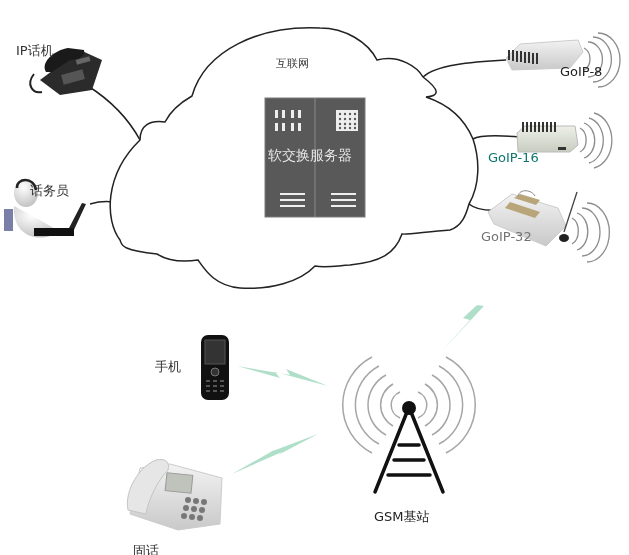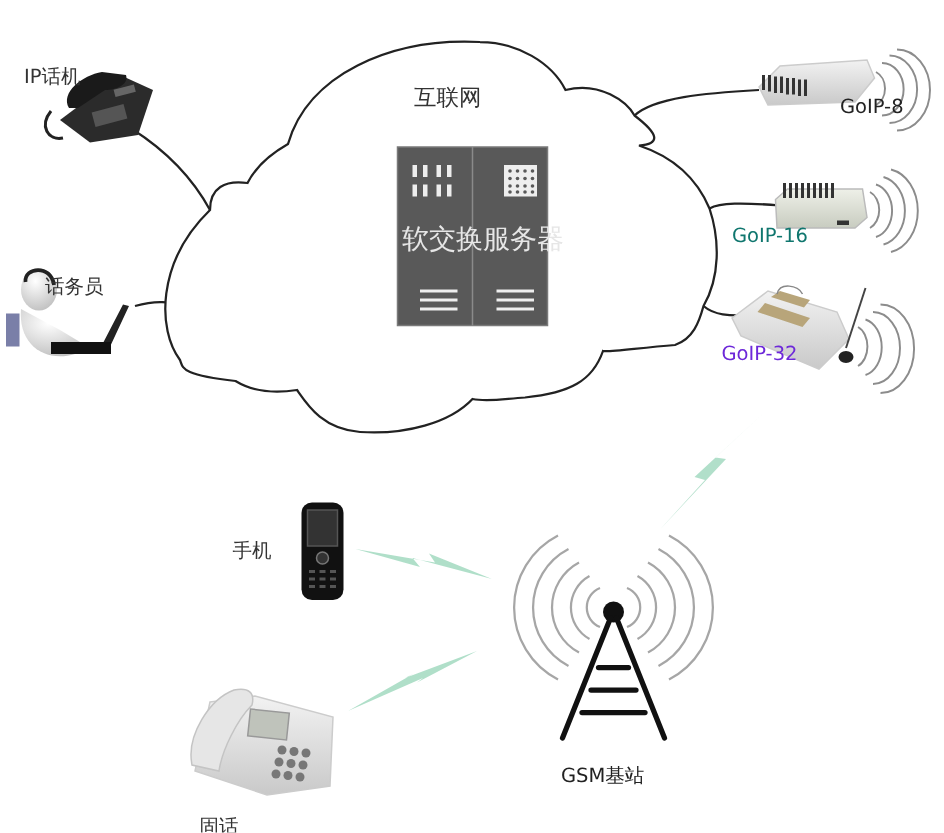"互联网" .lbl-big { font-size: 15px -> 11px }
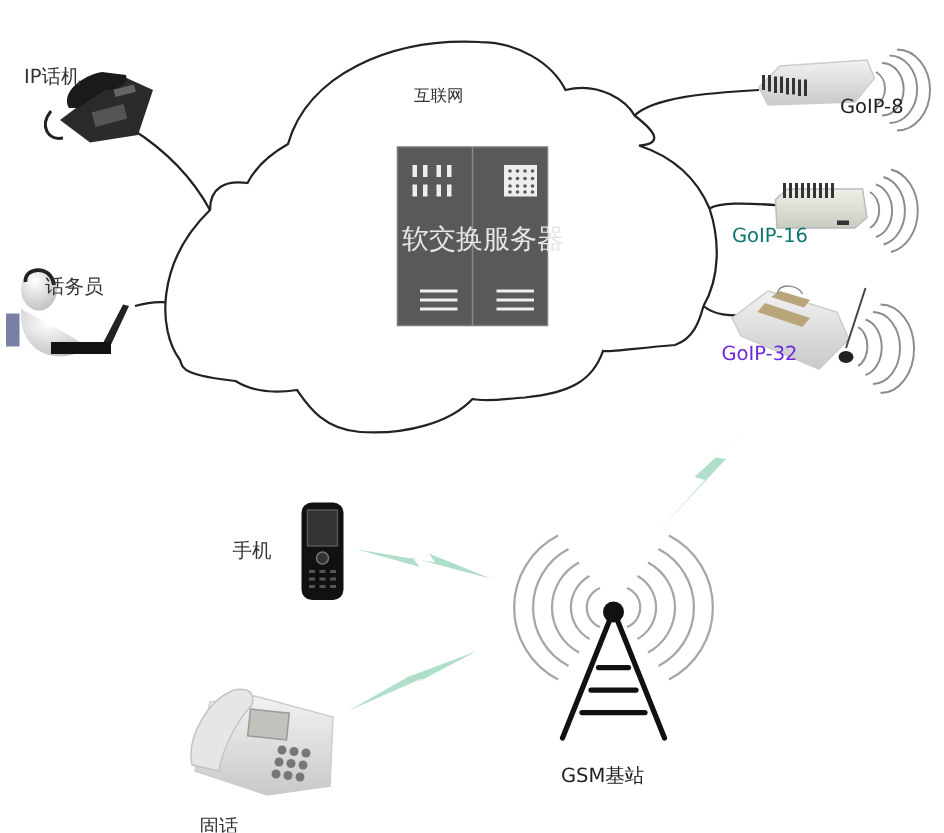"软交换服务器" .server-lbl { font-size: 18px -> 14px }
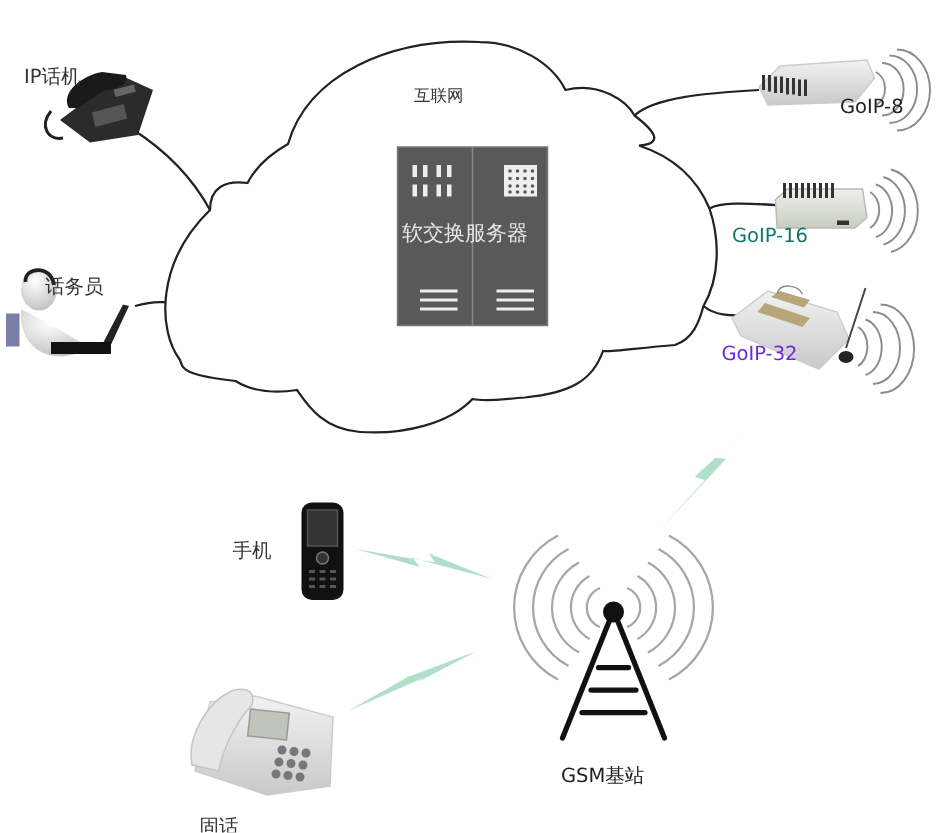"GoIP-32" div.lbl { color: #6d28d9 -> #737373 }
